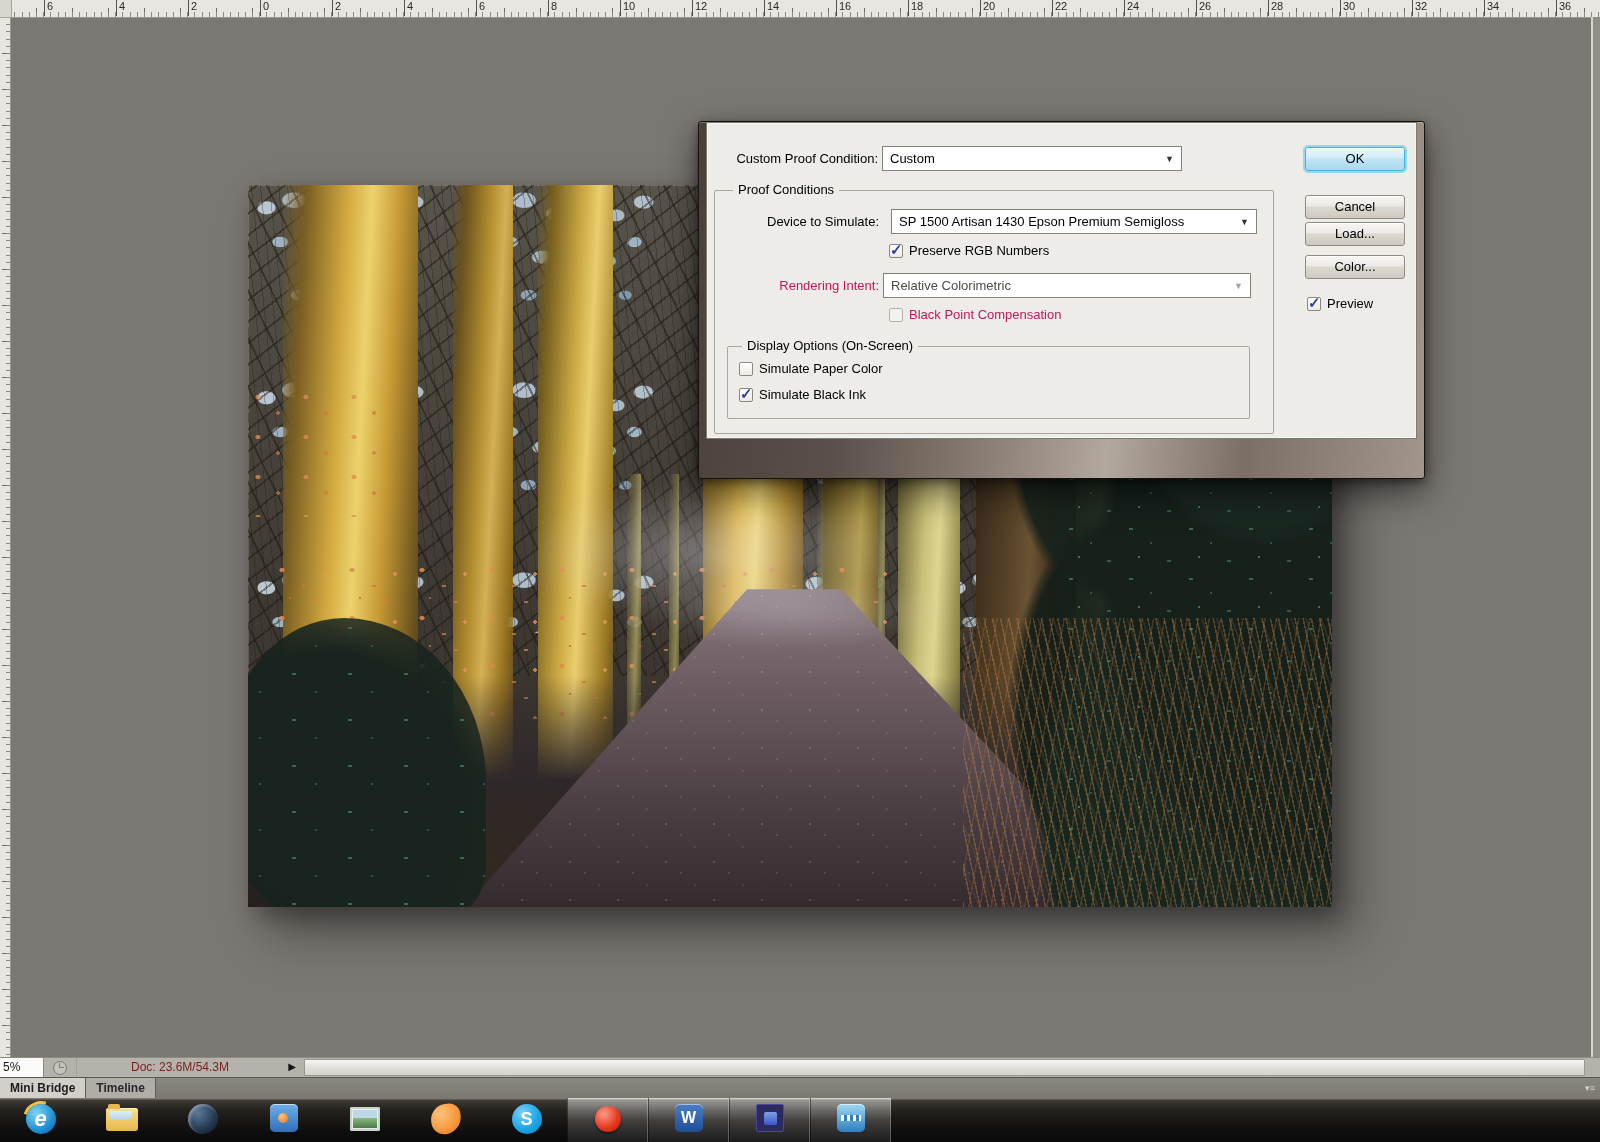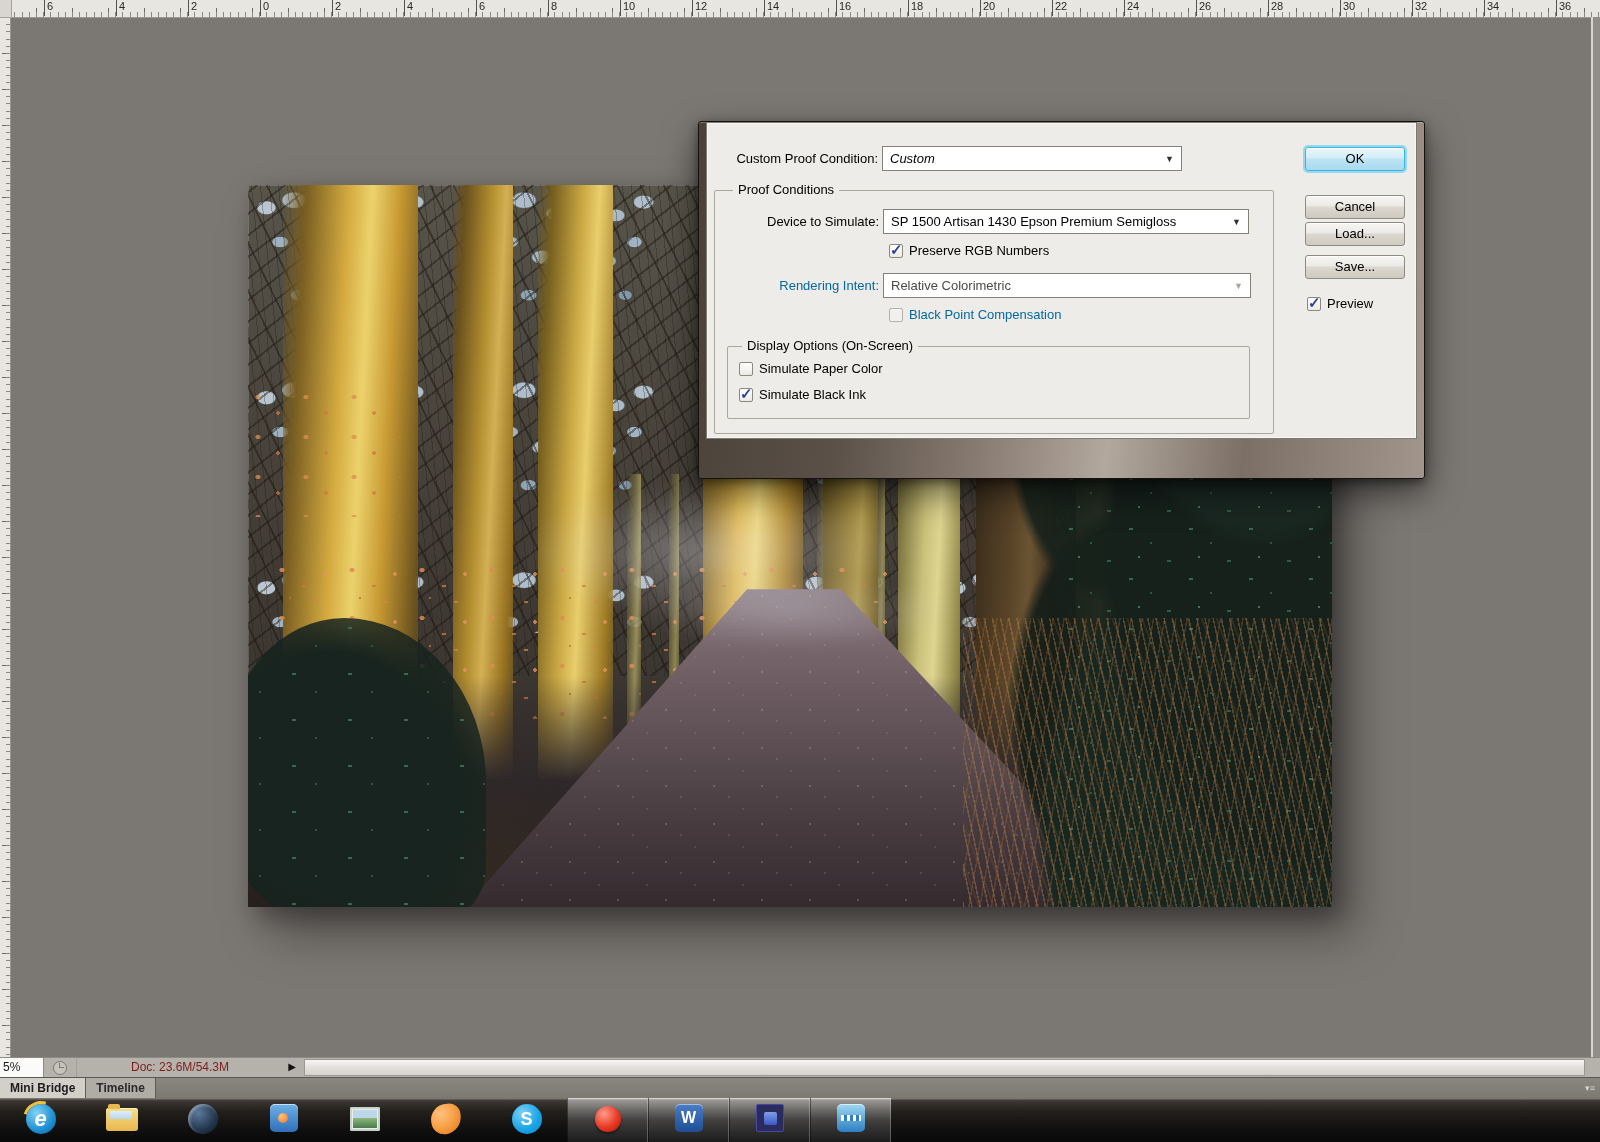"Custom" div.abs { font-style: italic -> none }
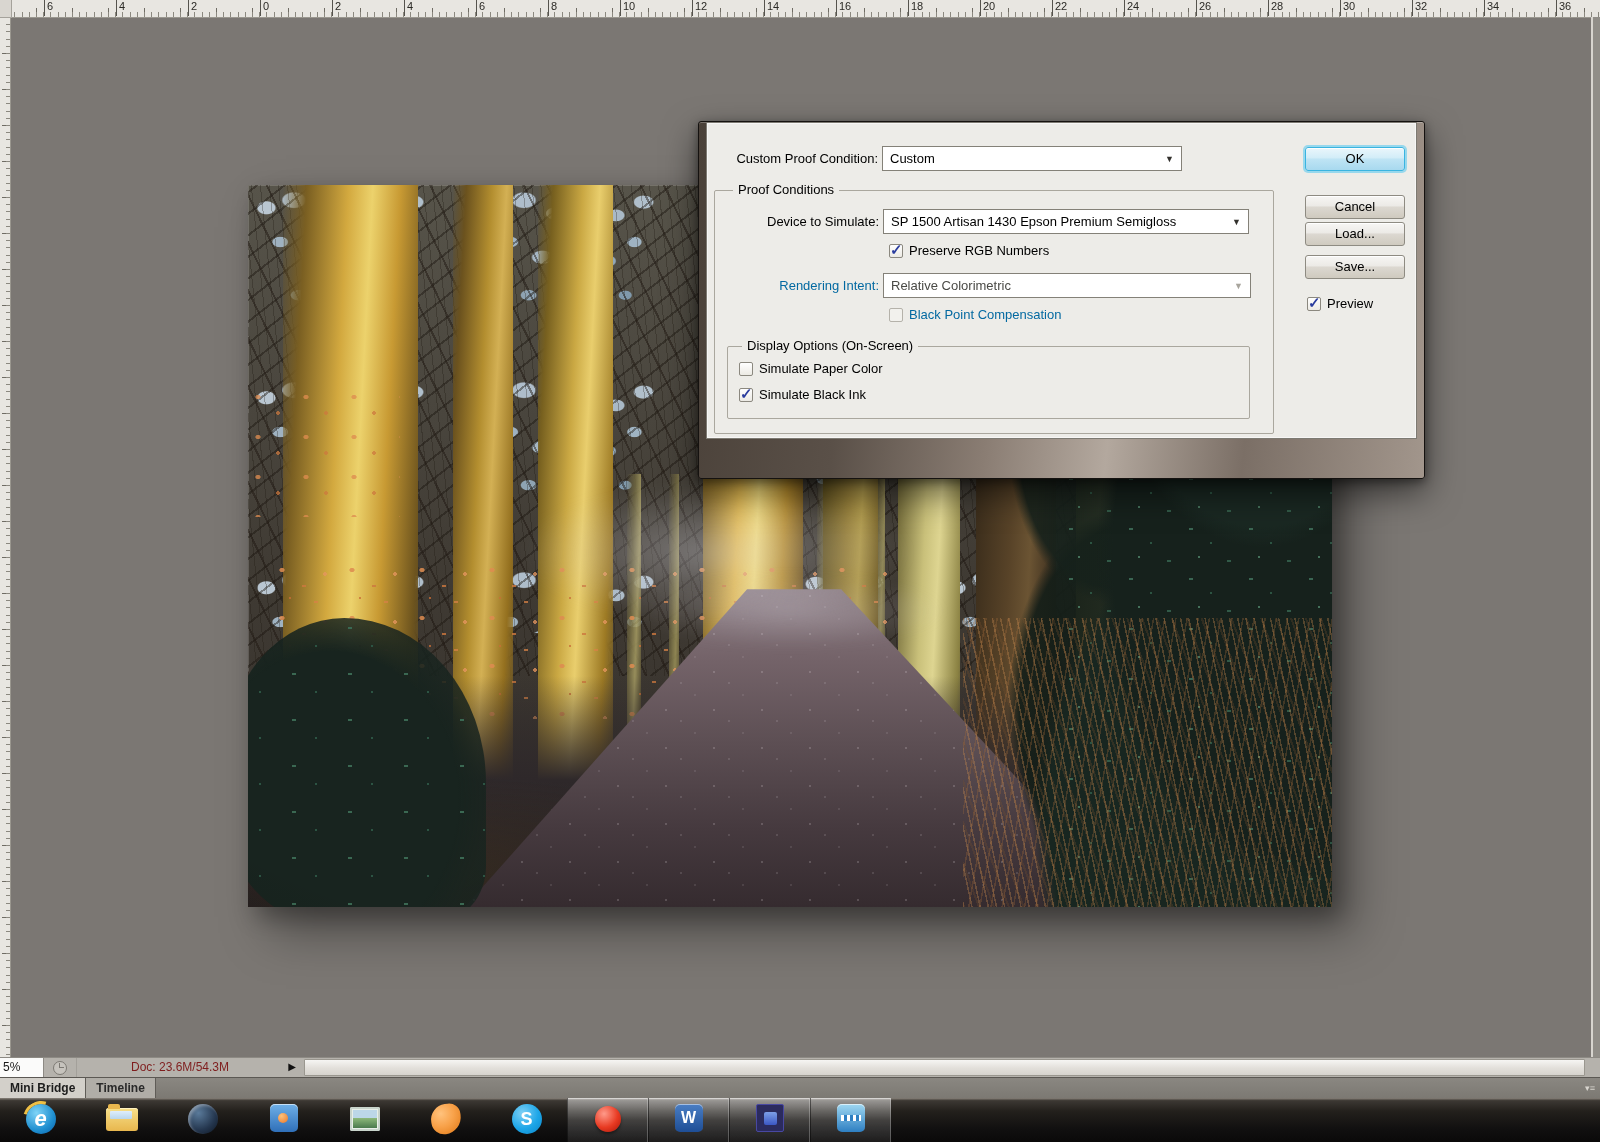"SP 1500 Artisan 1430 Epson" div.abs { left: 168px -> 176px }
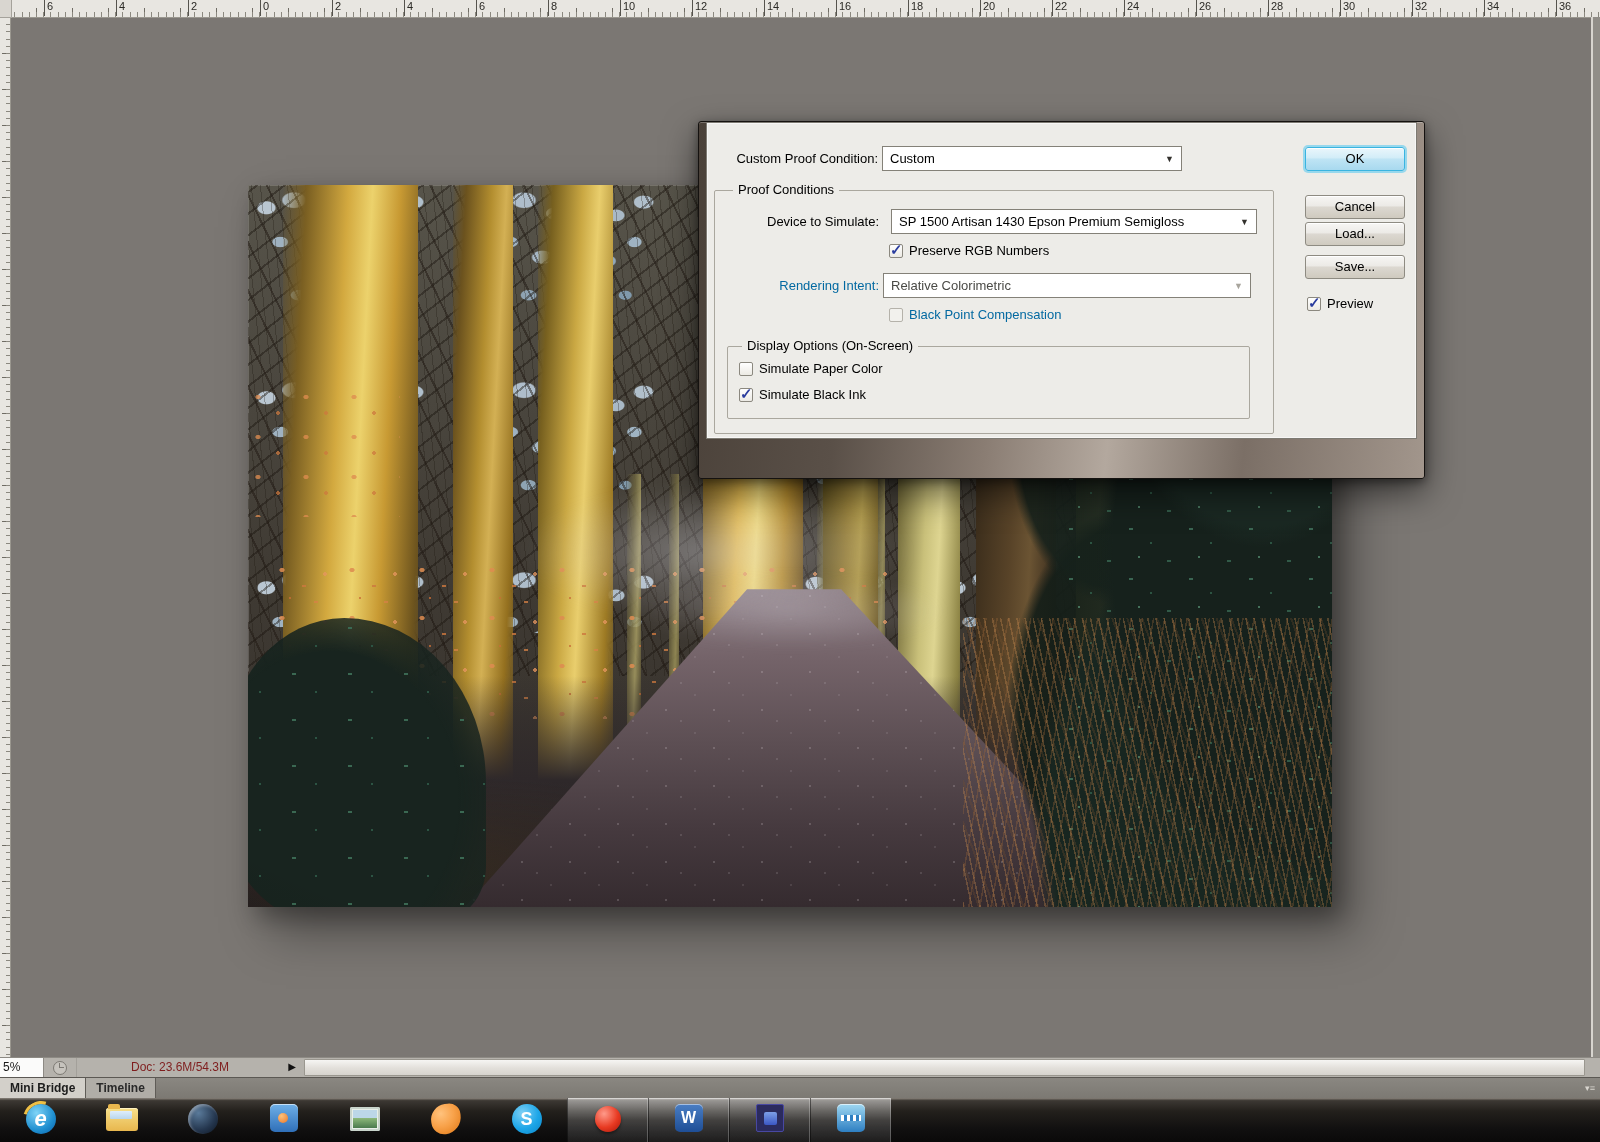"Save..." div.abs { text: Save -> Color }
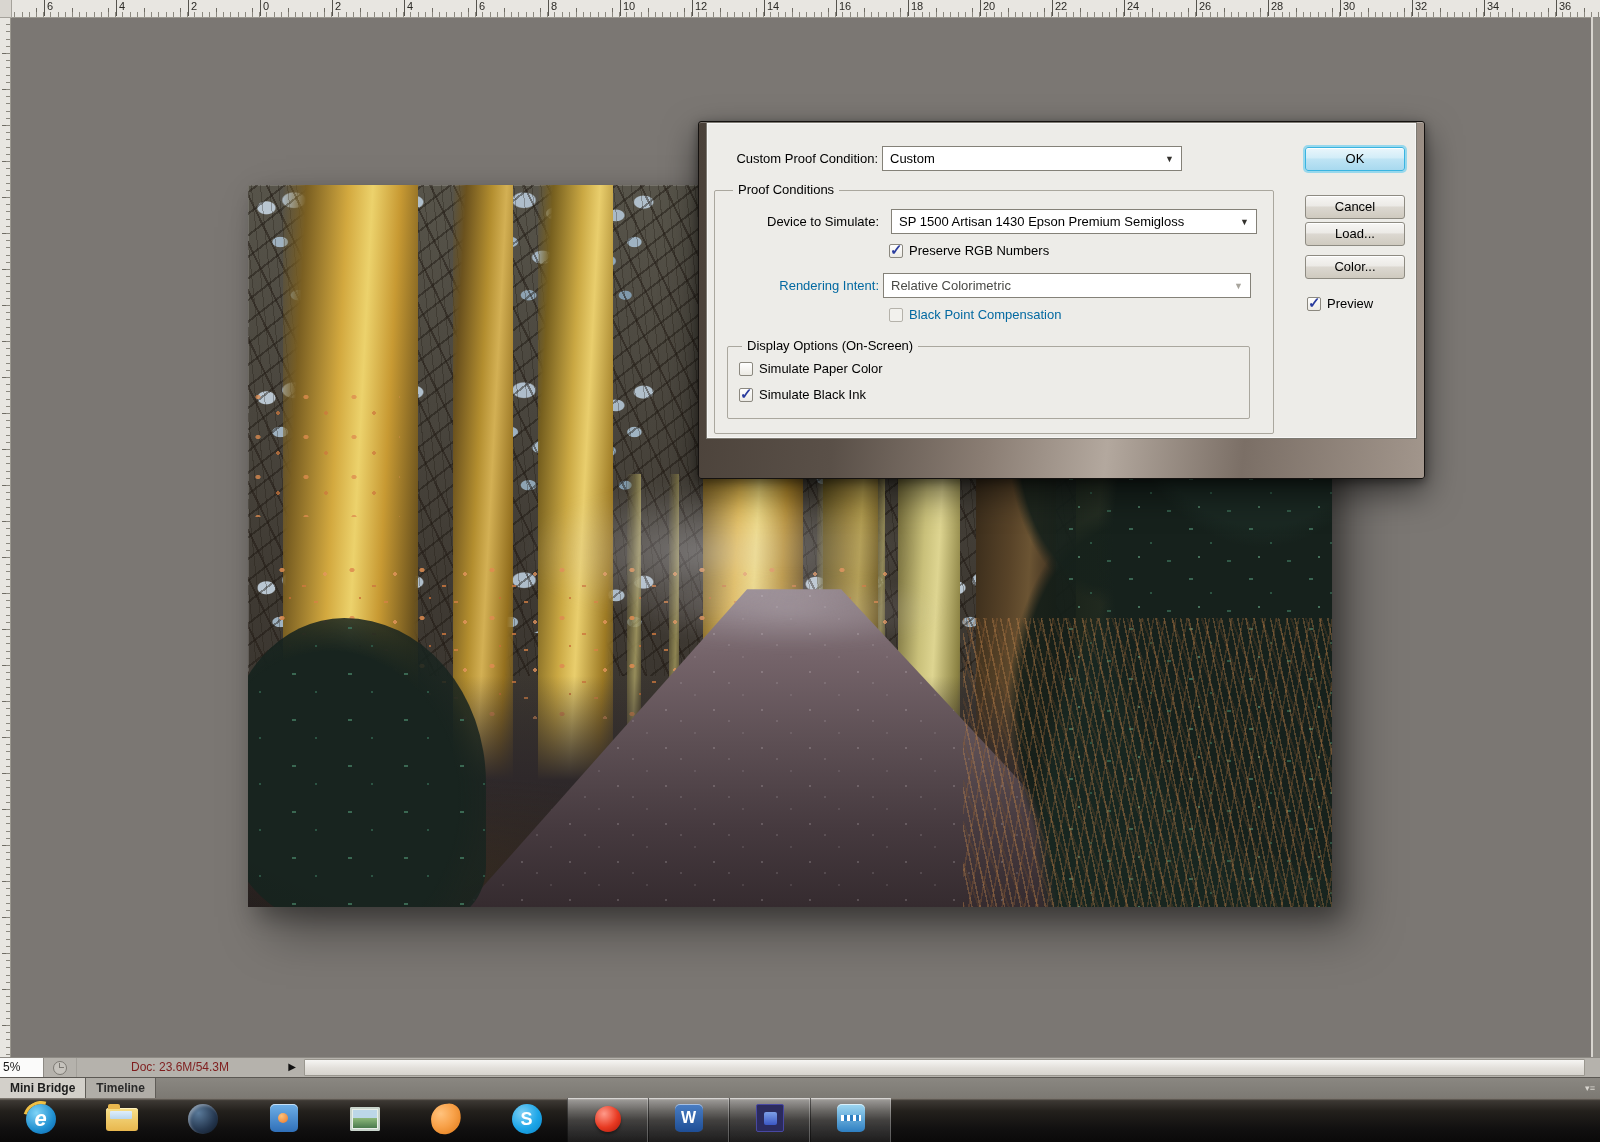"Rendering Intent:" .dis { color: #0369a1 -> #be185d }
